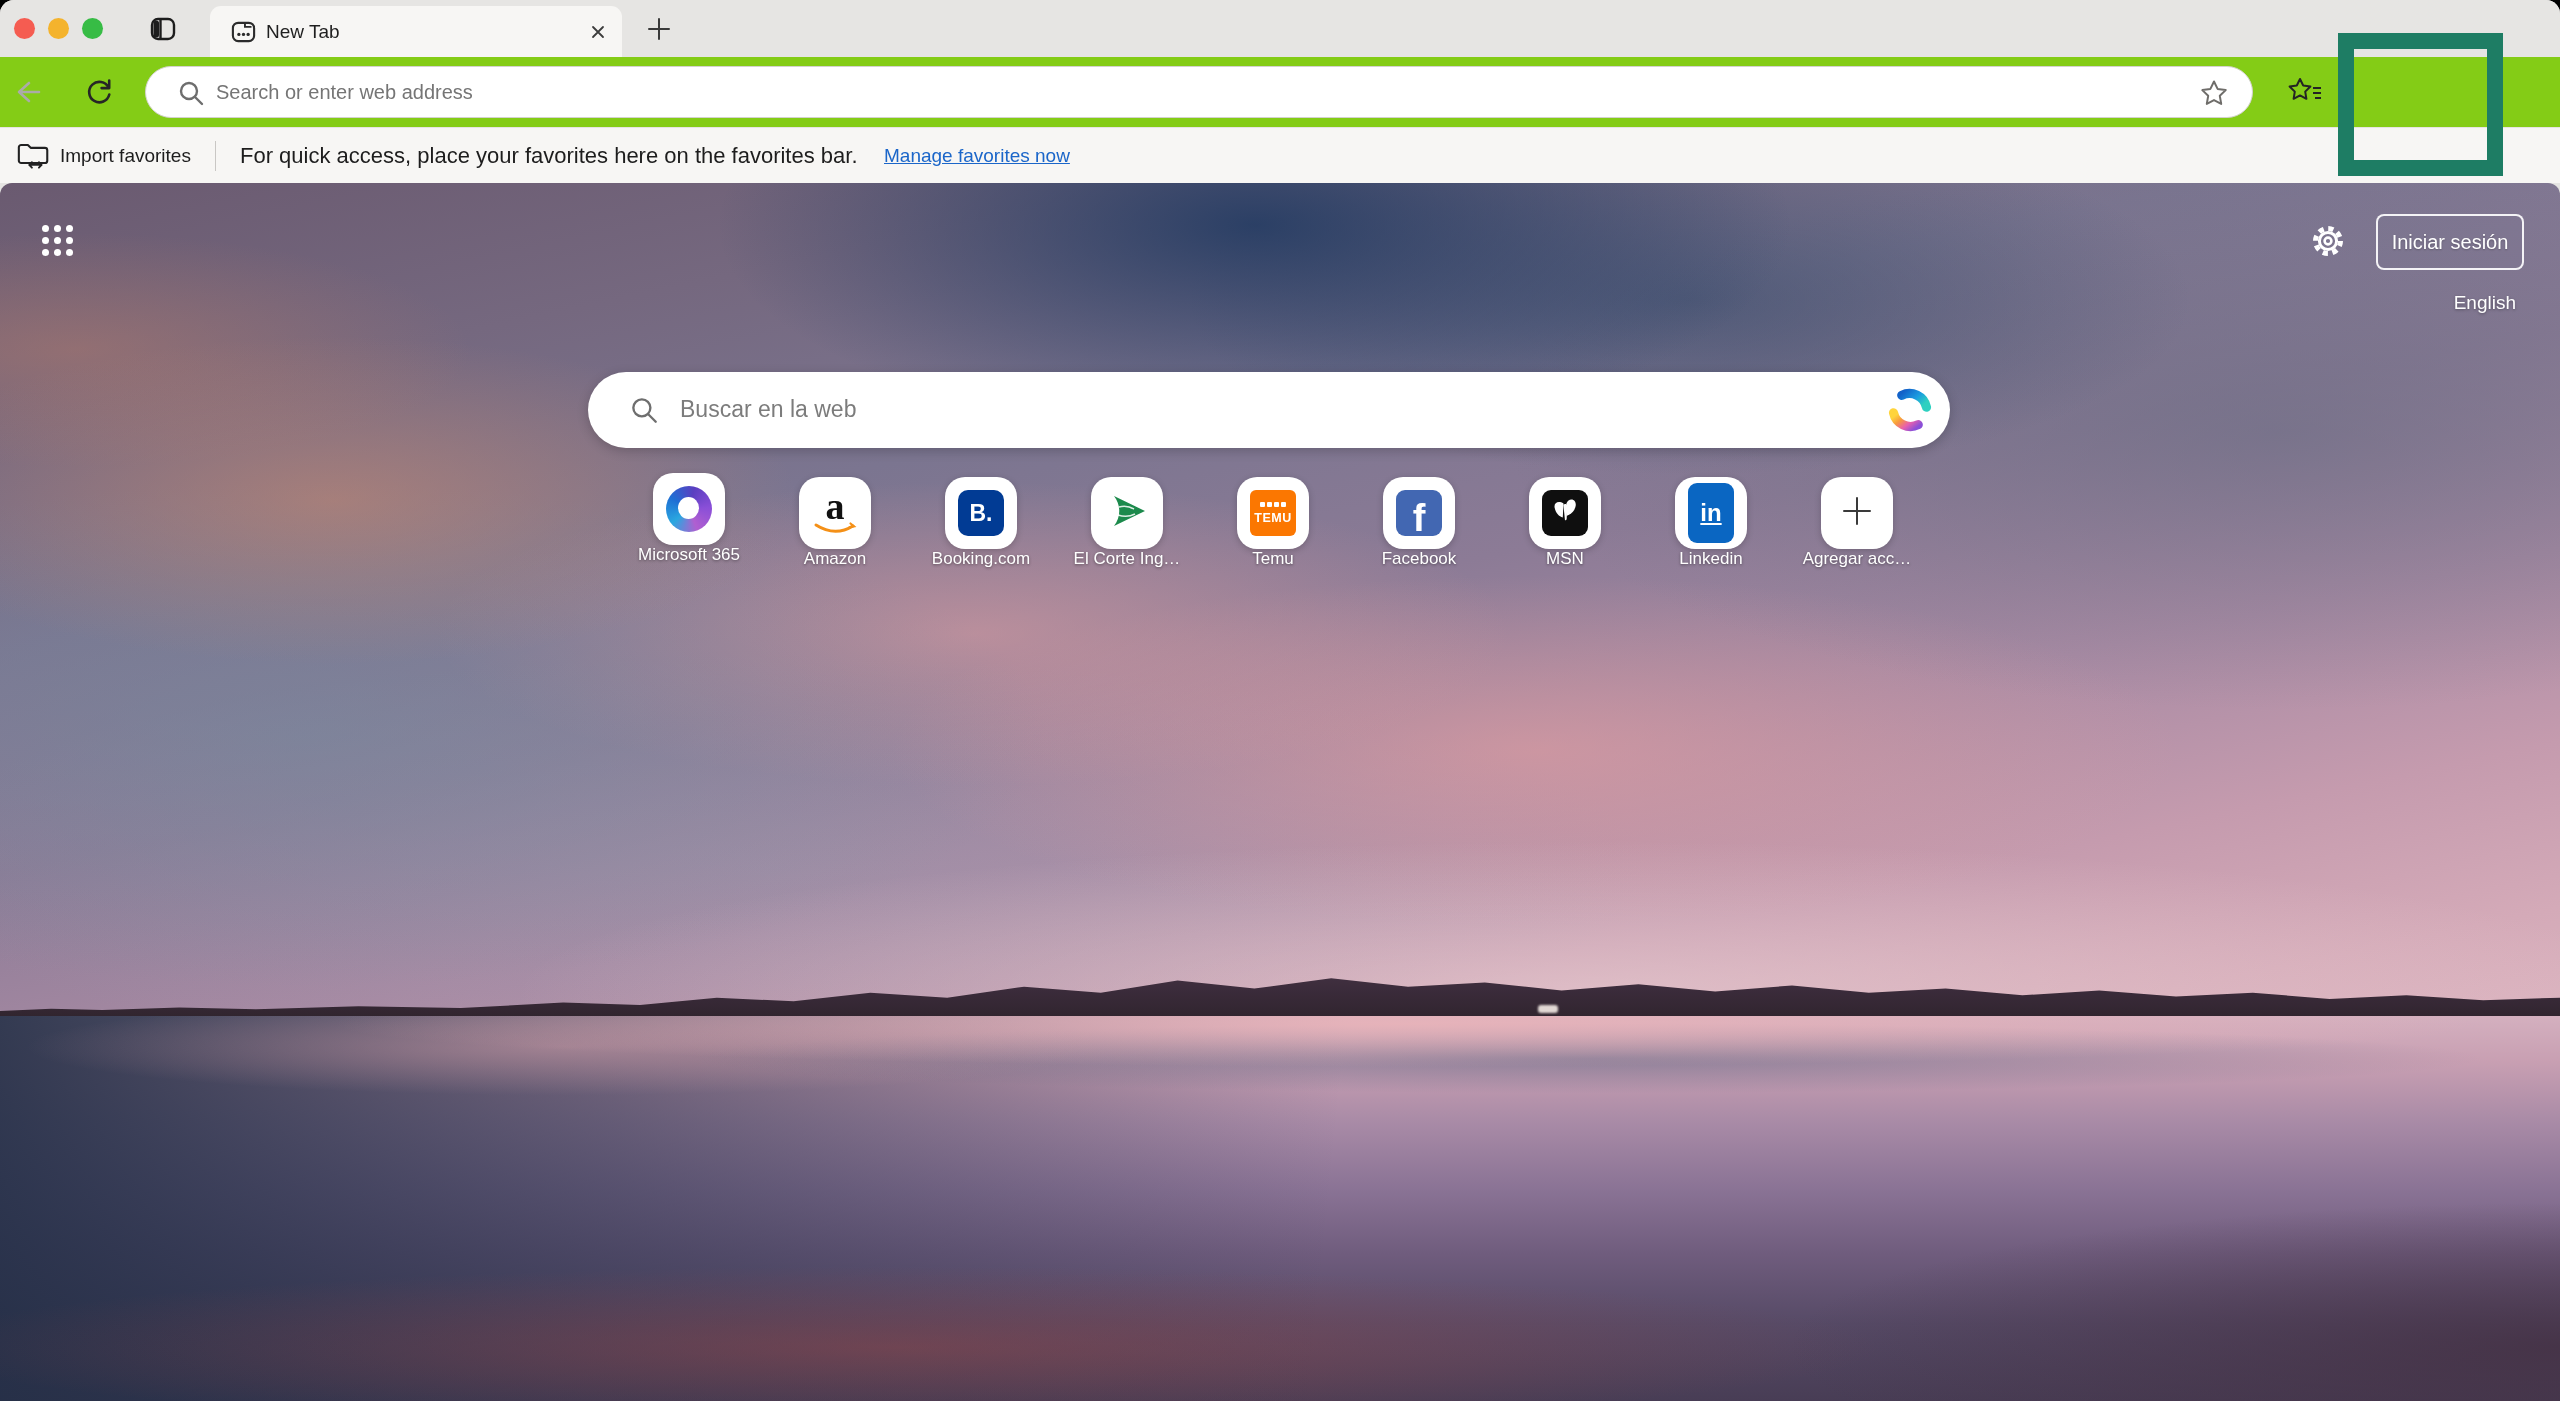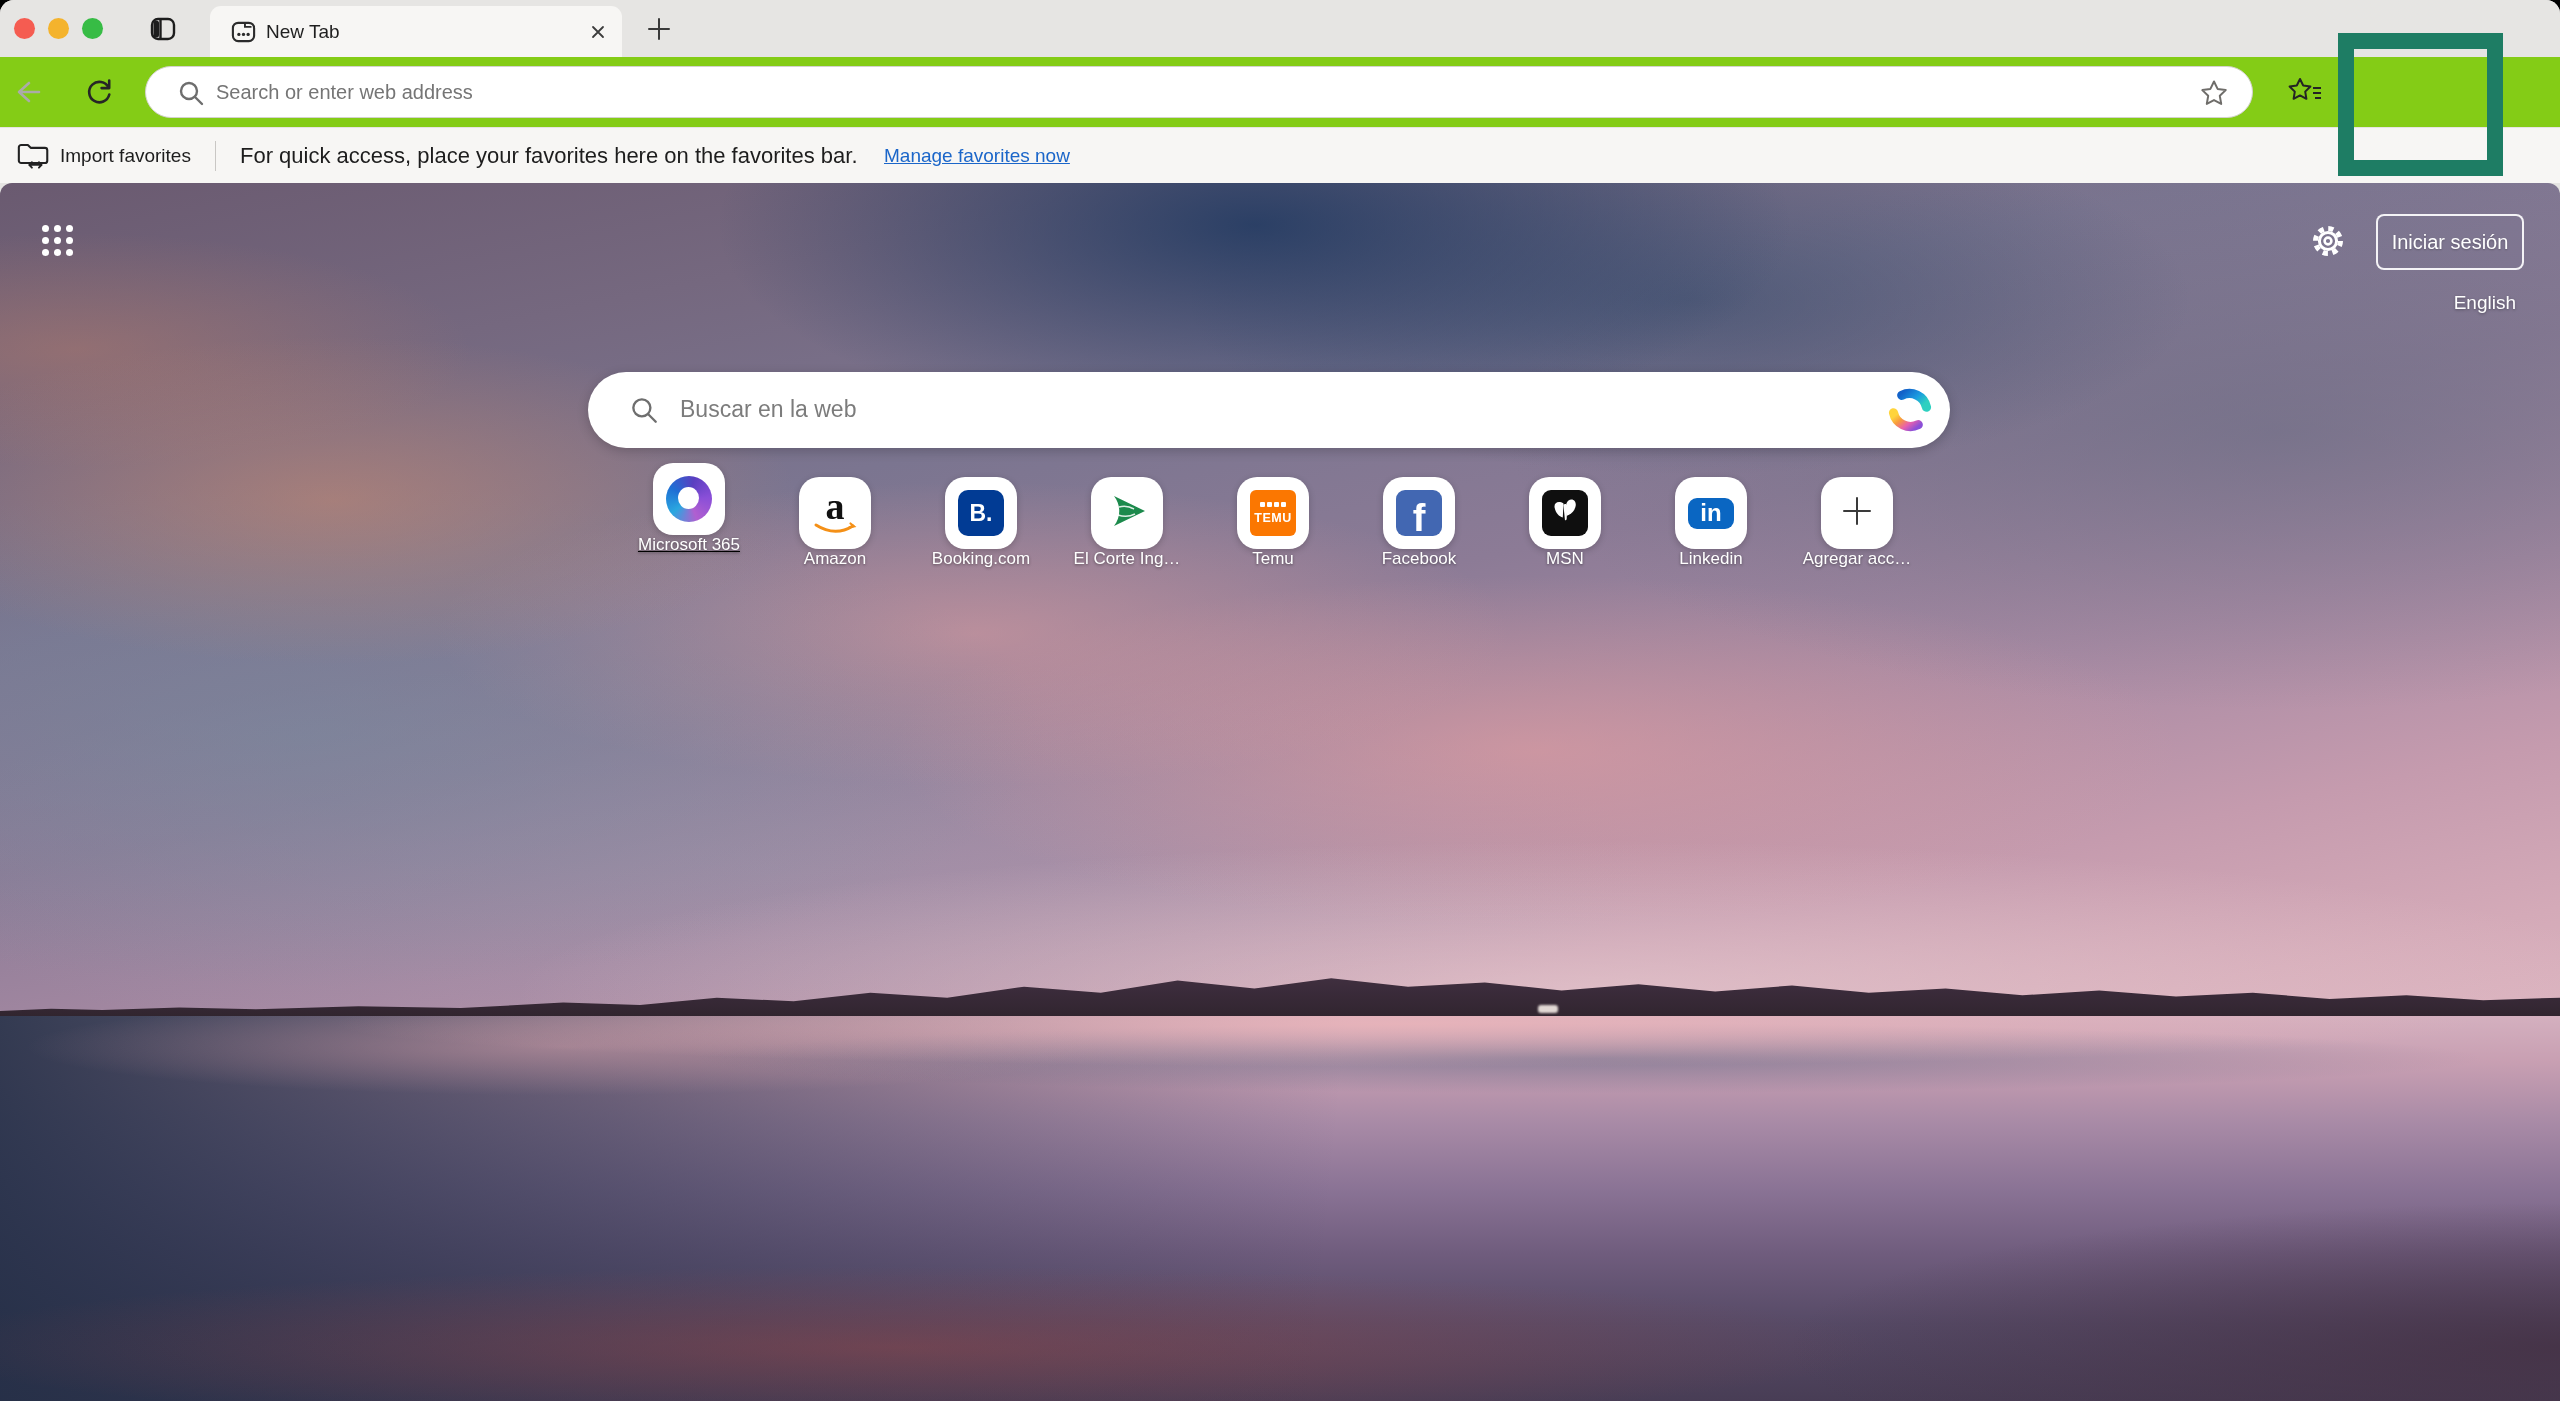"in" .in-sq { height: 31px -> 60px; text-decoration: none -> underline }
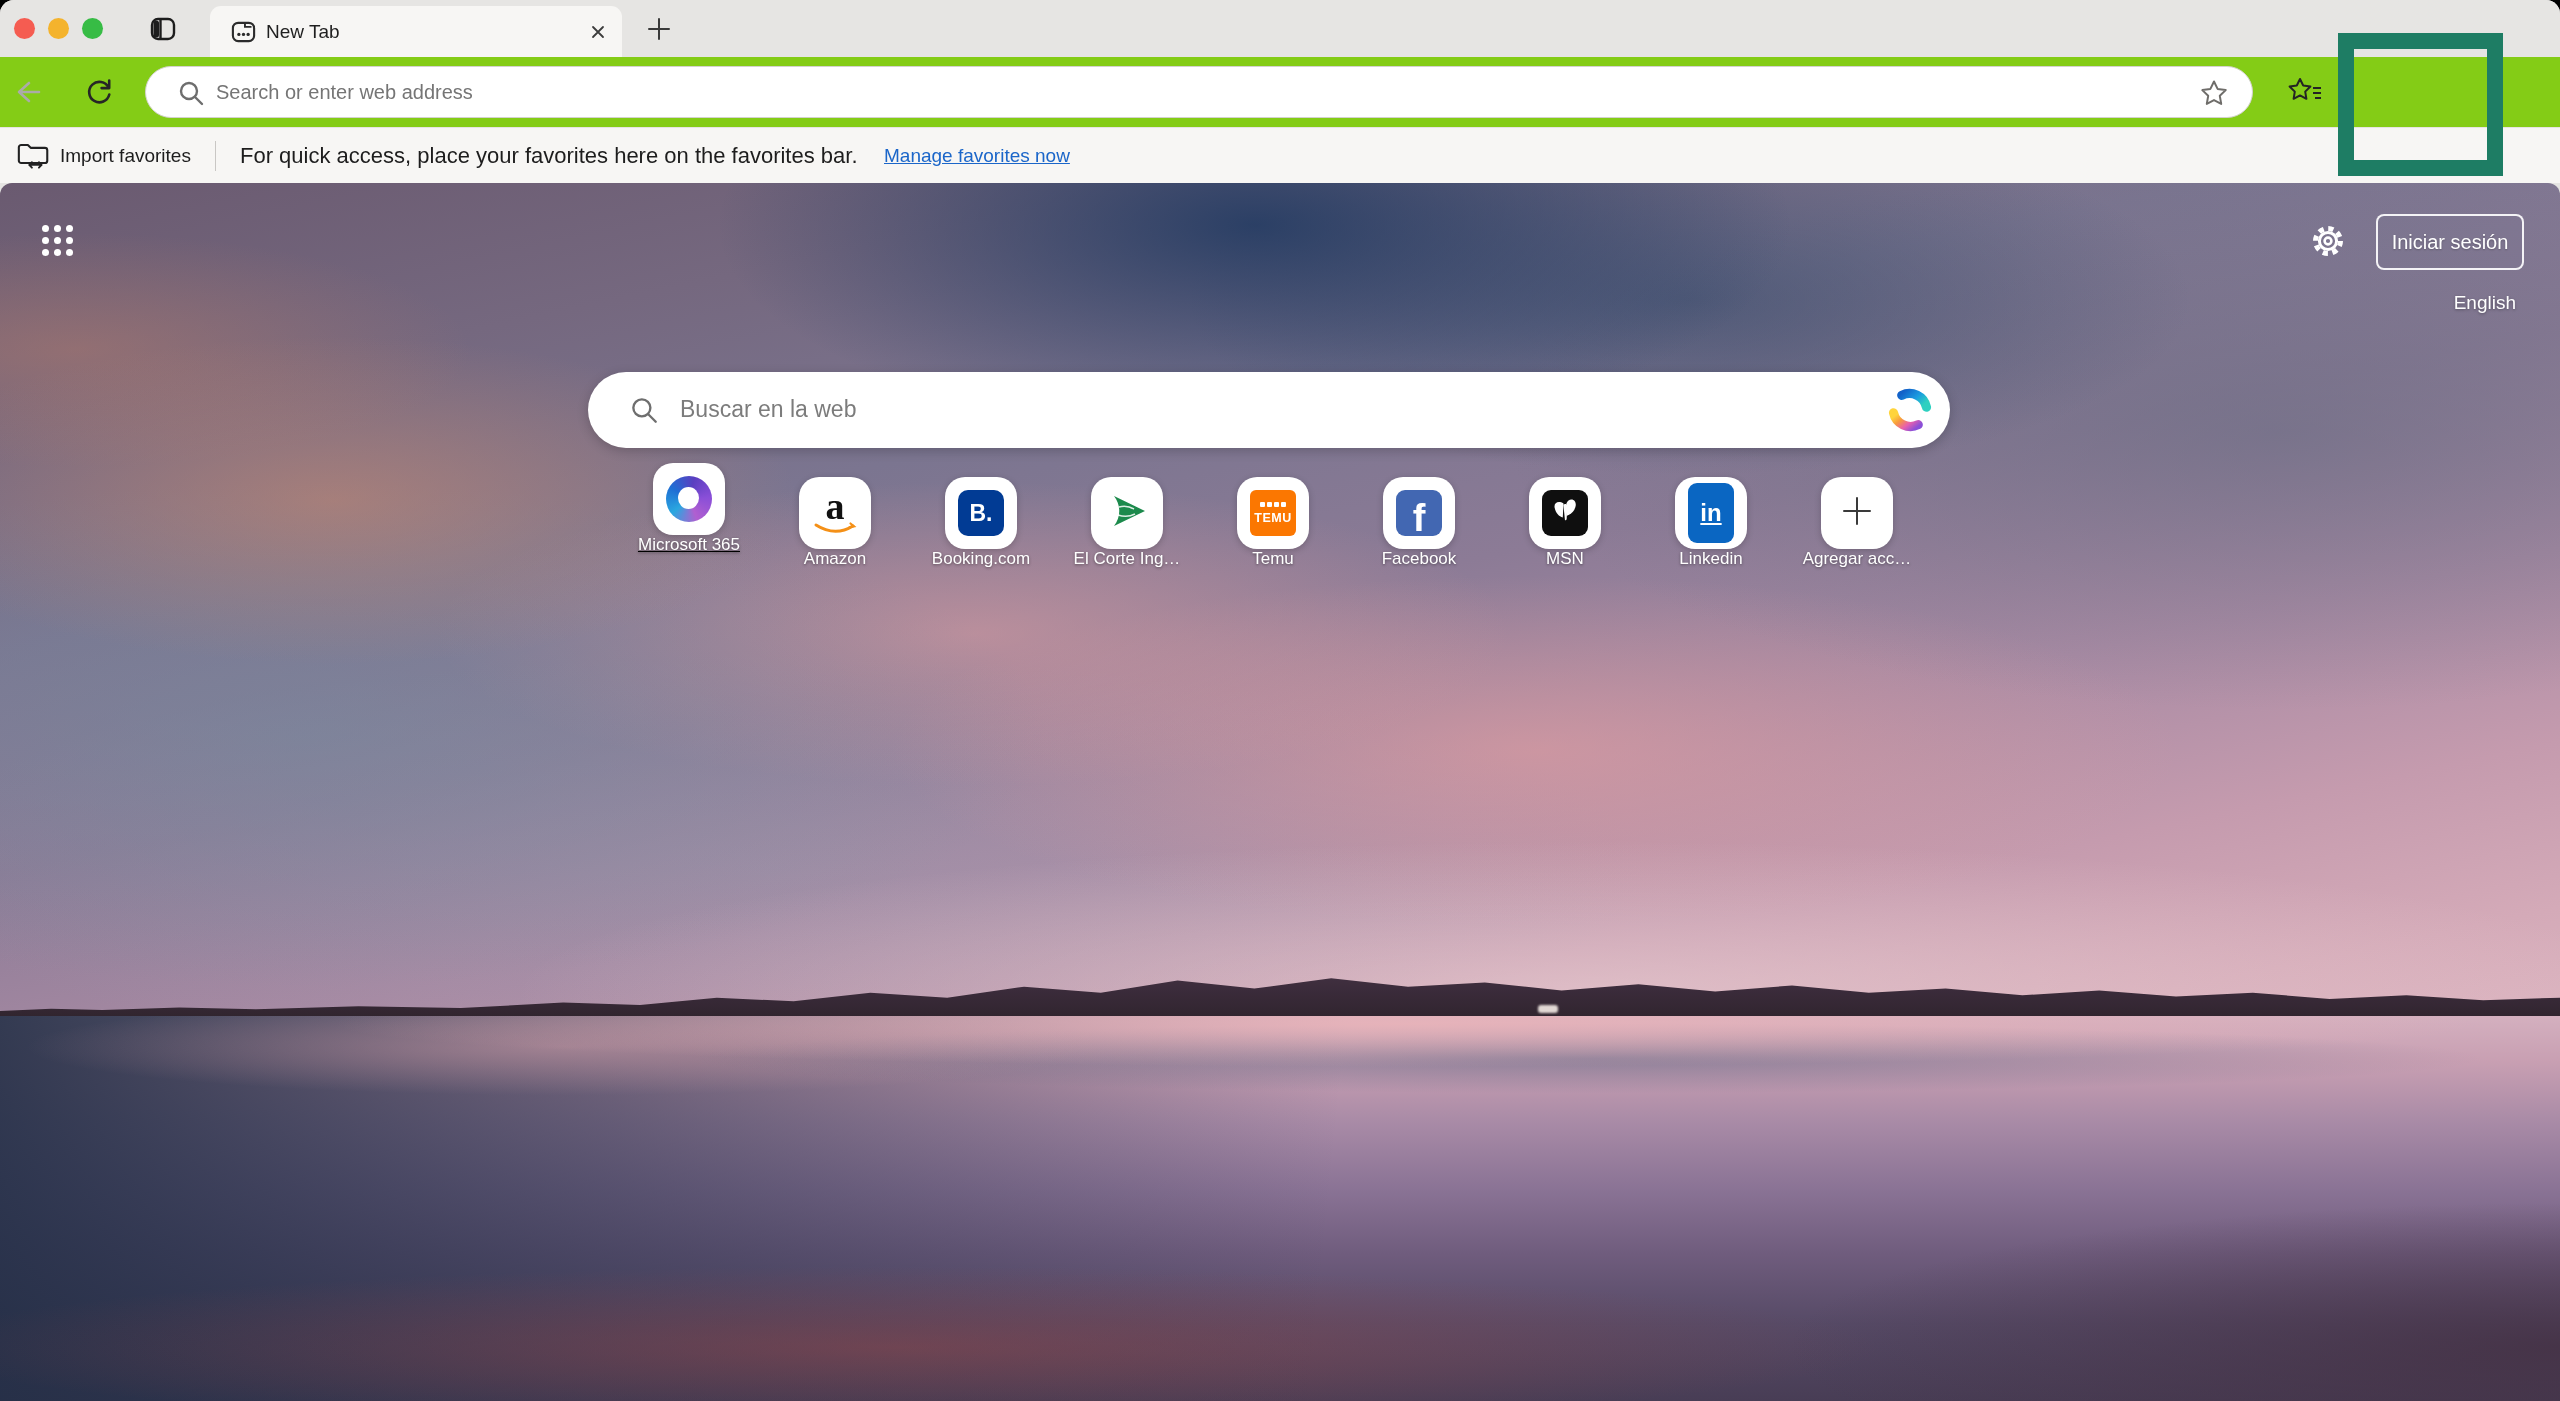"Microsoft 365" a.ql { text-decoration: underline -> none; top: 280px -> 290px }
